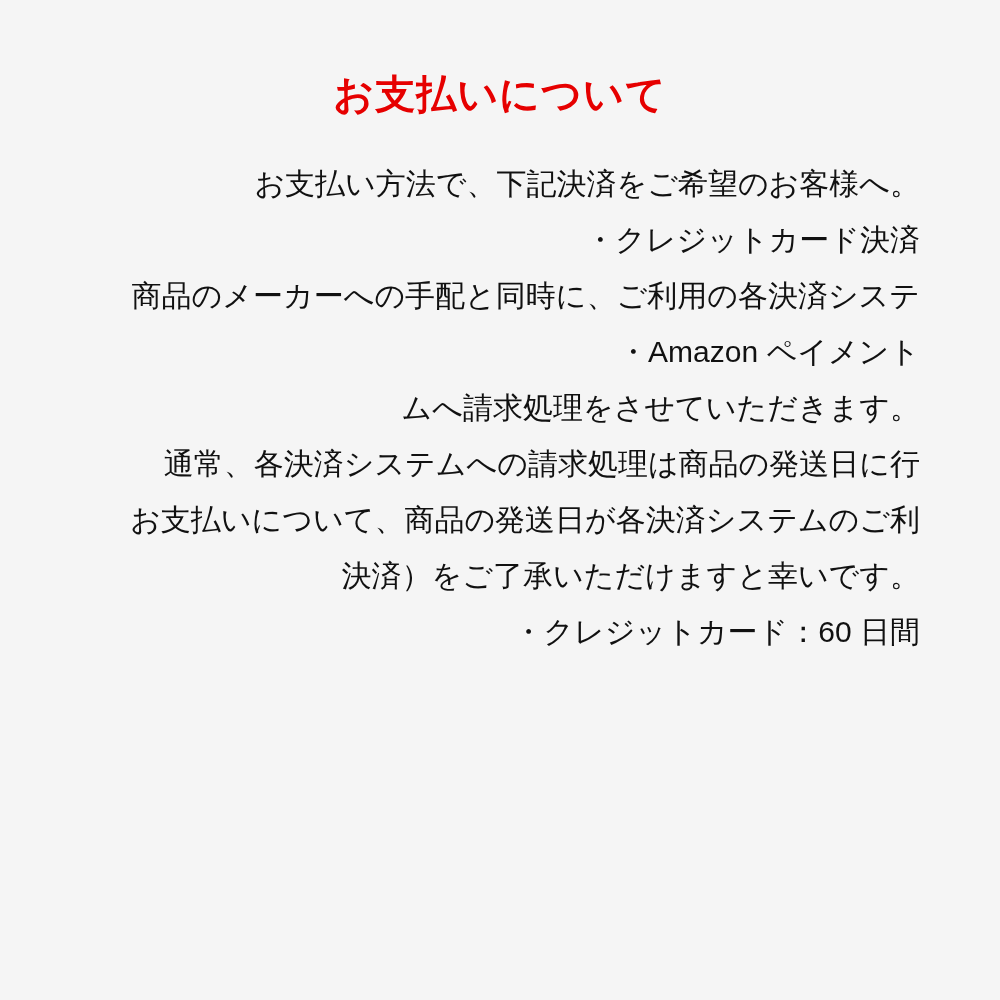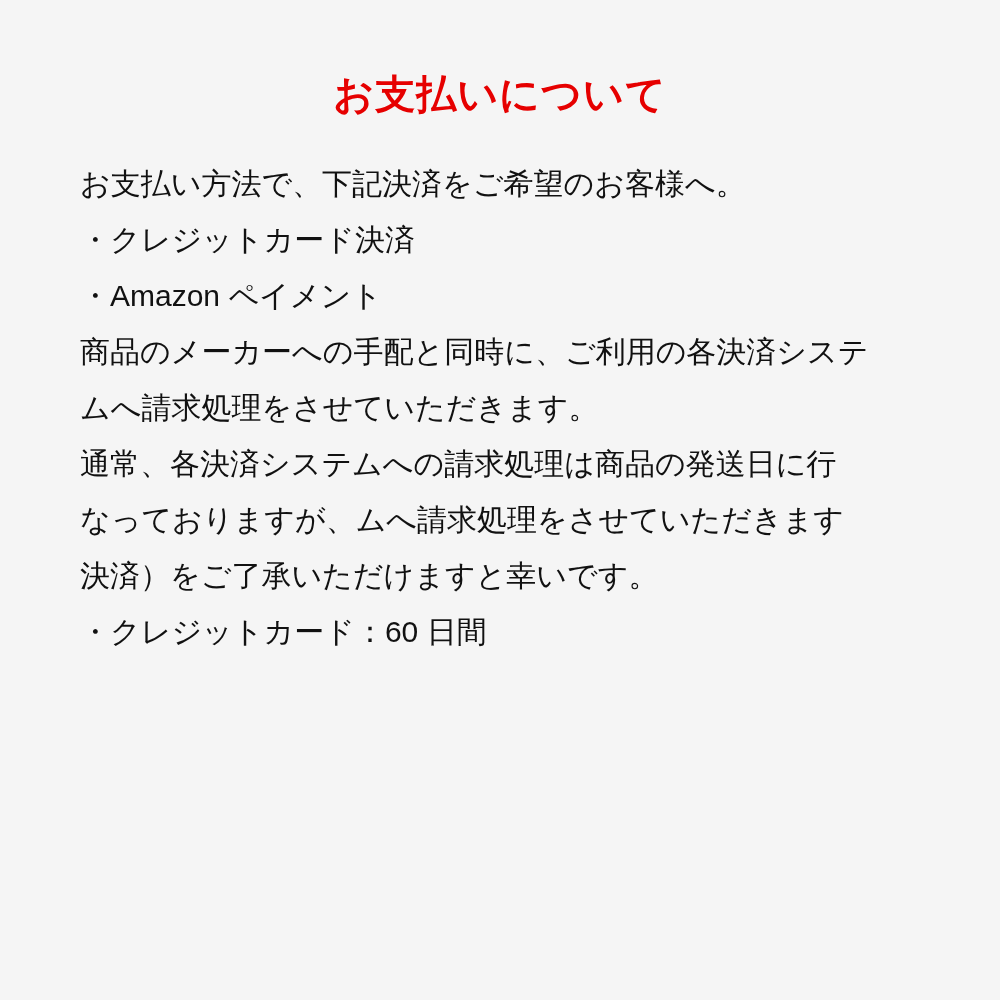"お支払い方法で、下記決済をご希望のお客様へ。" div.content { text-align: none -> right }
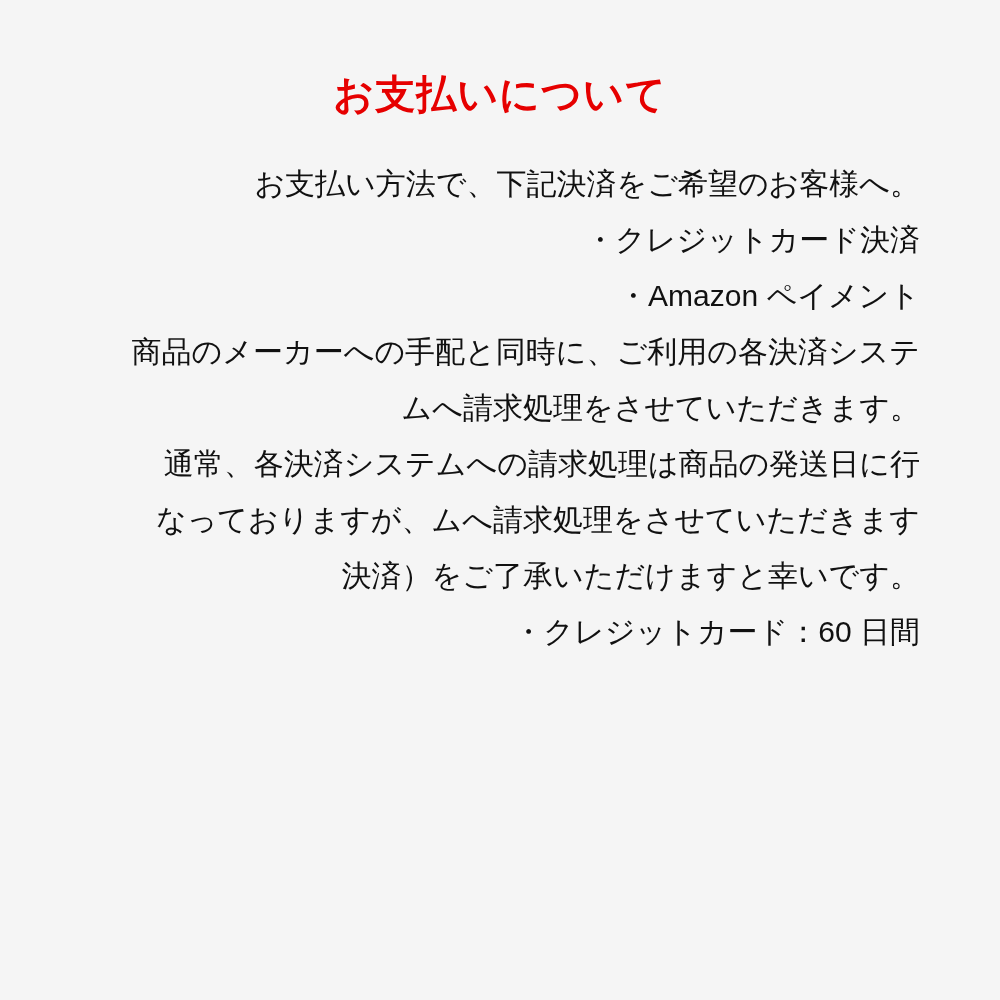"・Amazon ペイメント" p.line { order: before "商品のメーカーへの手配と同時に、ご利用の各決済システ" -> after "商品のメーカーへの手配と同時に、ご利用の各決済システ" }
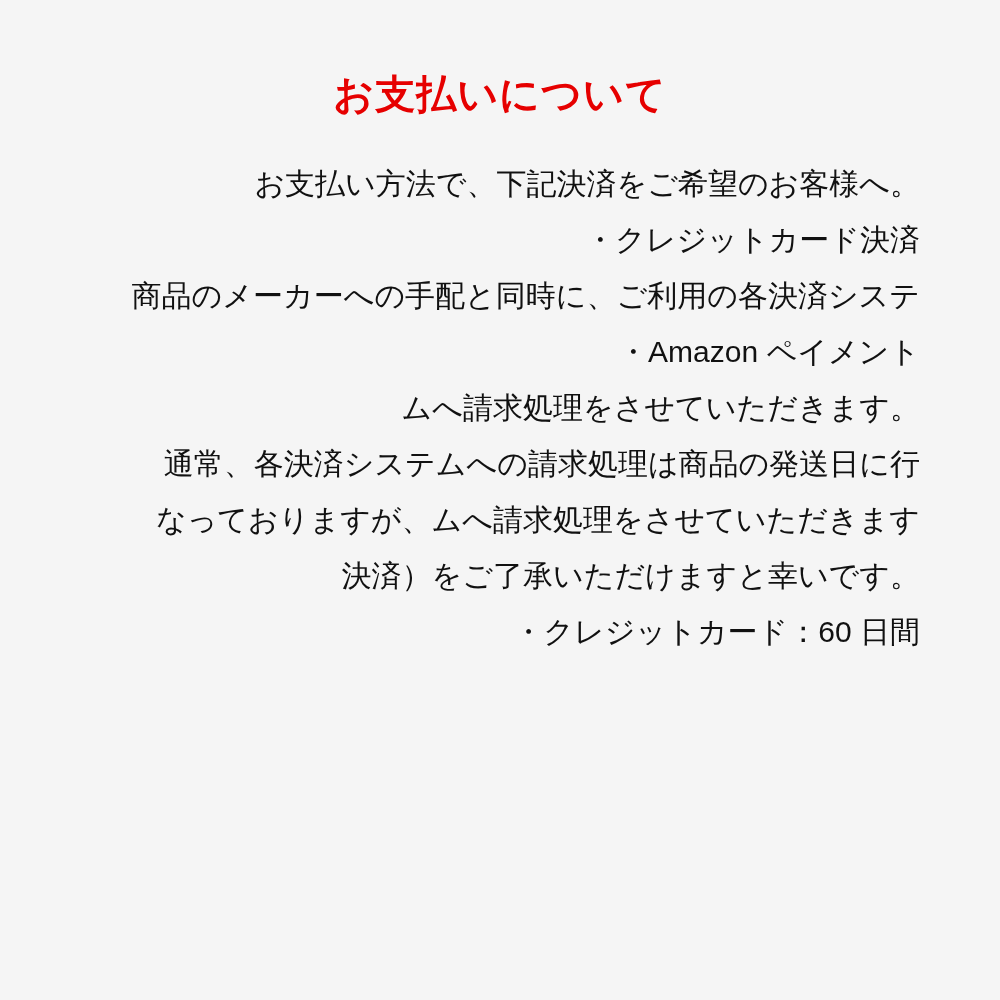"なっておりますが、ムへ請求処理をさせていただきます" span { text: なっておりますが、ムへ請求処理をさせていただきます -> お支払いについて、商品の発送日が各決済システムのご利 }
